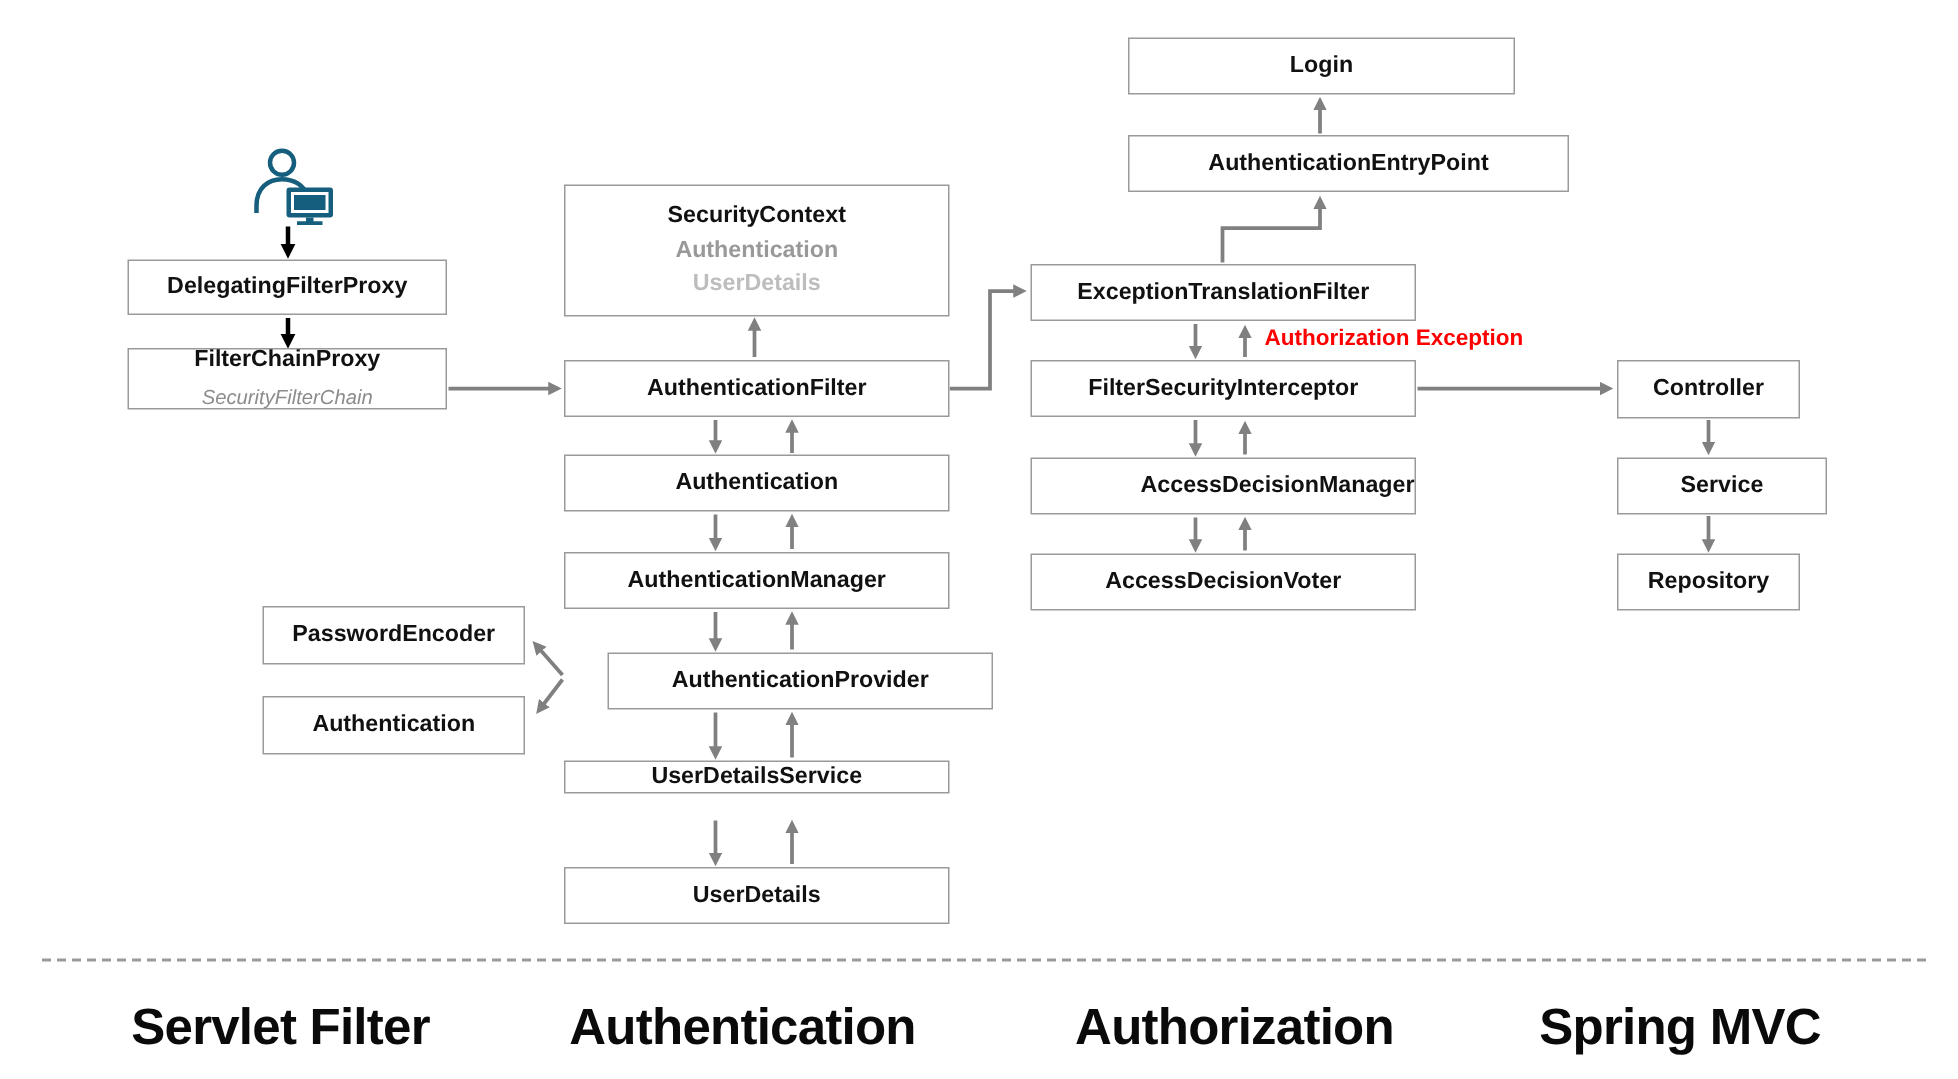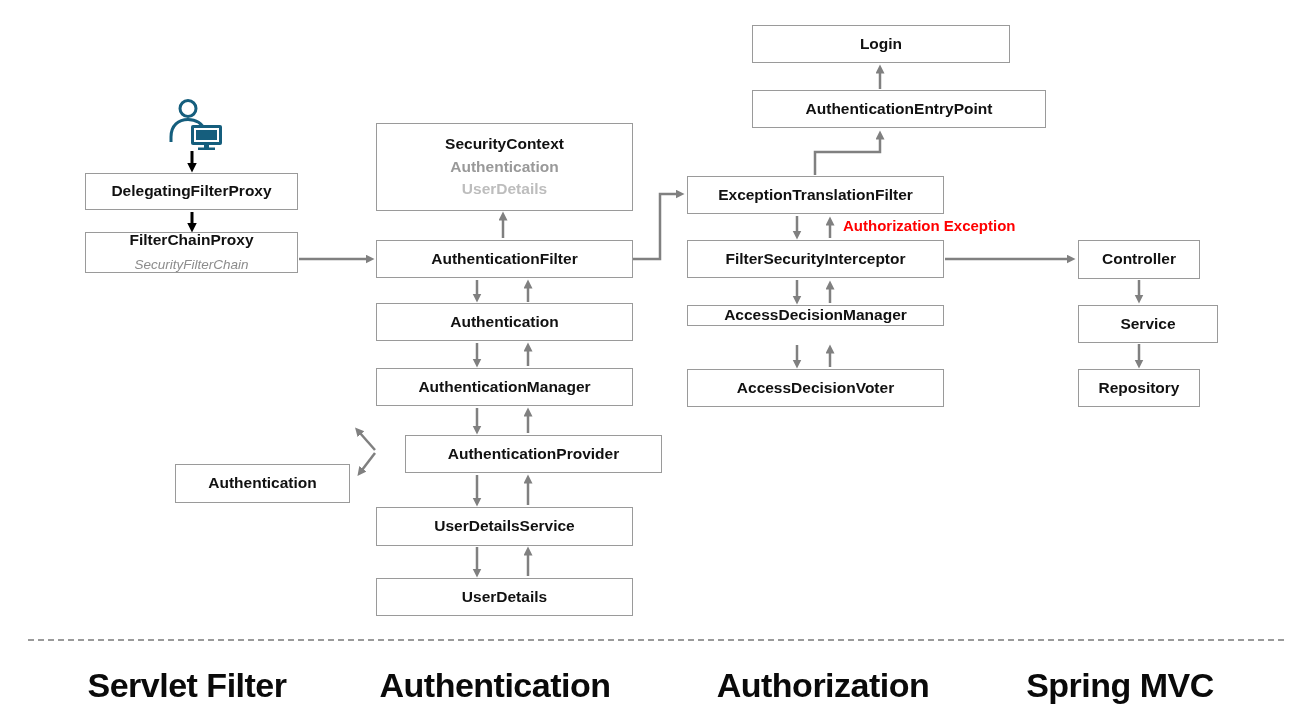"AccessDecisionManager" div.box { align-items: none -> flex-end; height: 21px -> 38px }
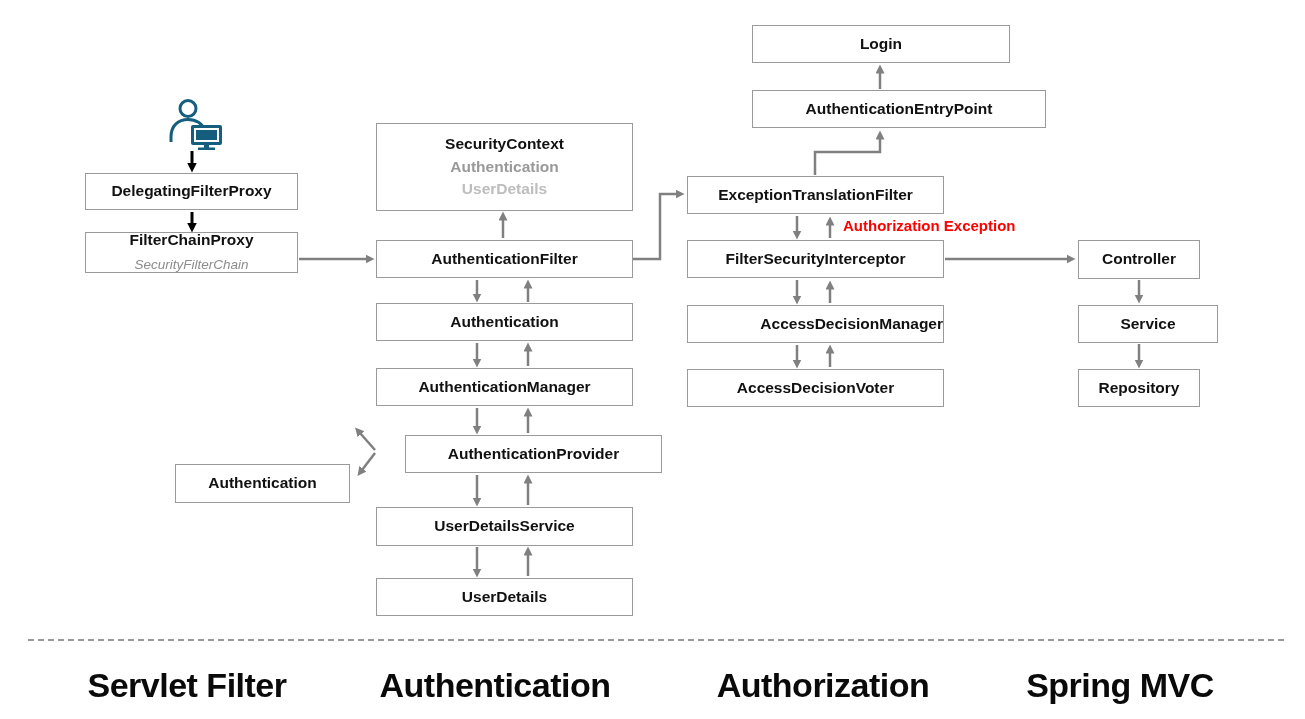"PasswordEncoder" div.box { html: none -> <div> <span>PasswordEncoder</span> </div> }
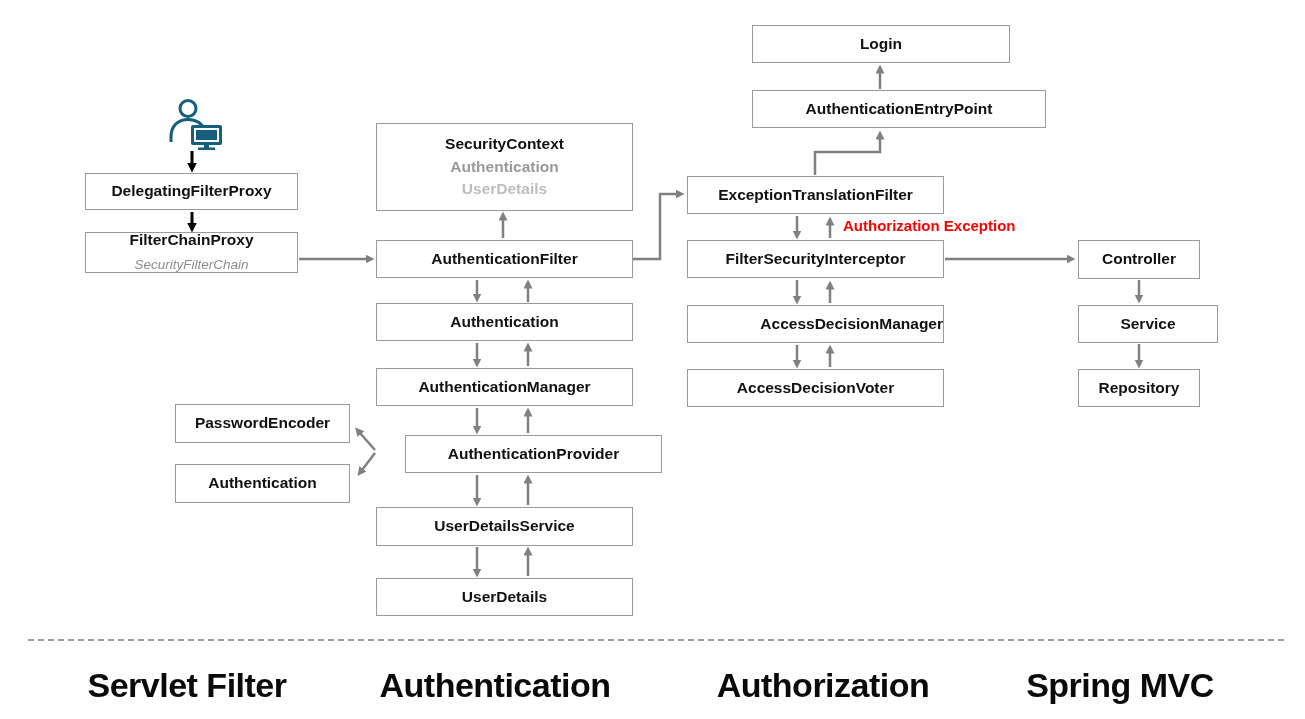"UserDetailsService" div.box { height: 39px -> 22px }
